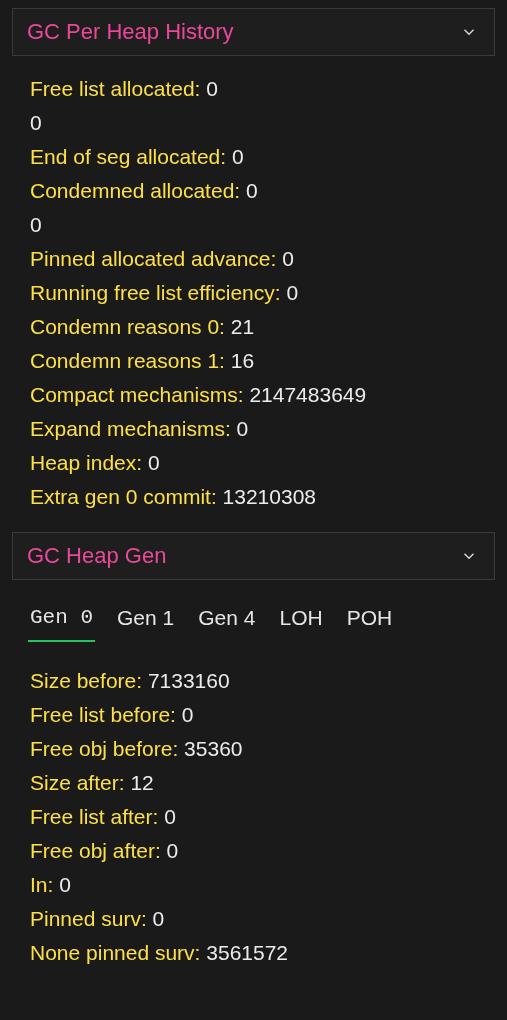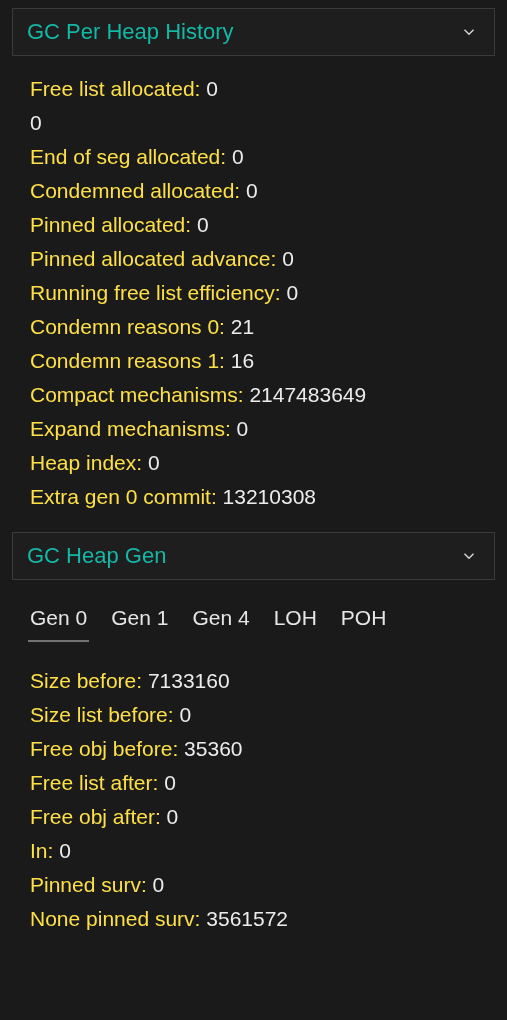"GC Per Heap History" .section-header .title { color: #14b8a6 -> #ec4899 }
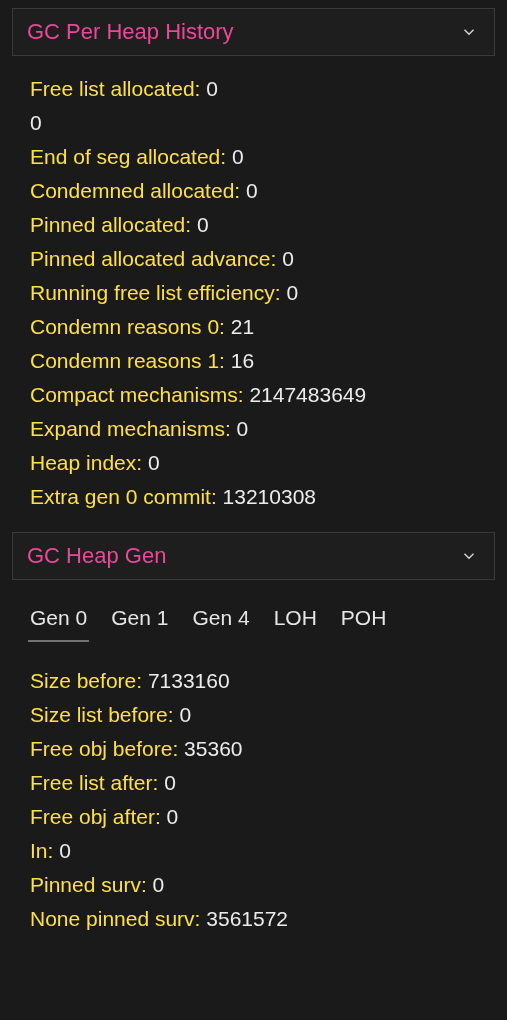"Pinned allocated:" span.stat-label { html: <span>Pinned allocated: </span> -> none }
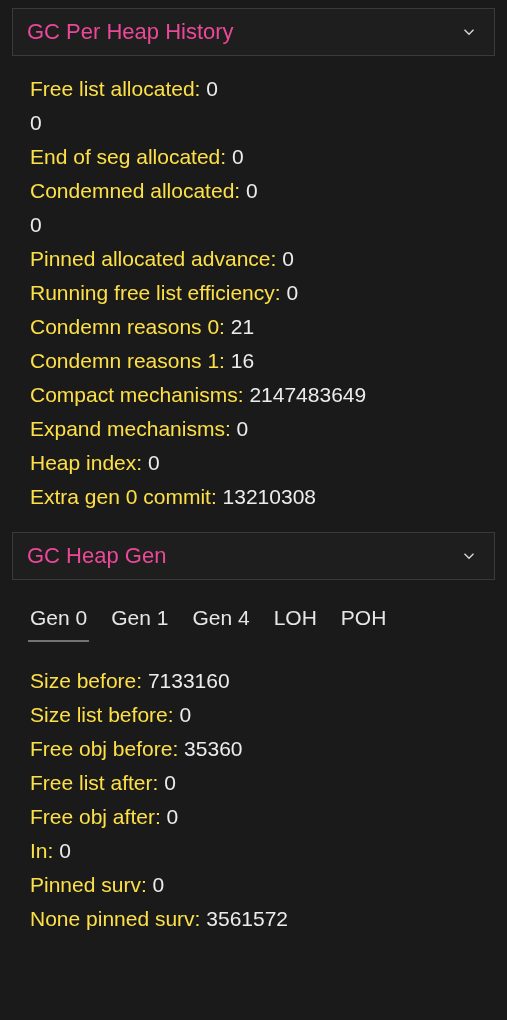"Gen 0" .tab.active { border-bottom: 2px solid #737373 -> 2px solid #22c55e; font-family: none -> Liberation Mono, monospace }
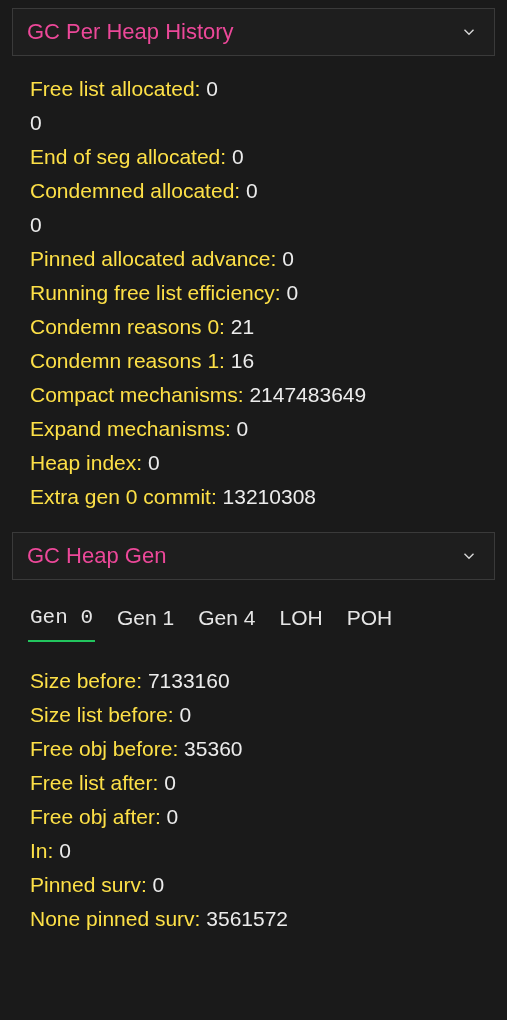"Size list before:" span.stat-label { text: Size -> Free }
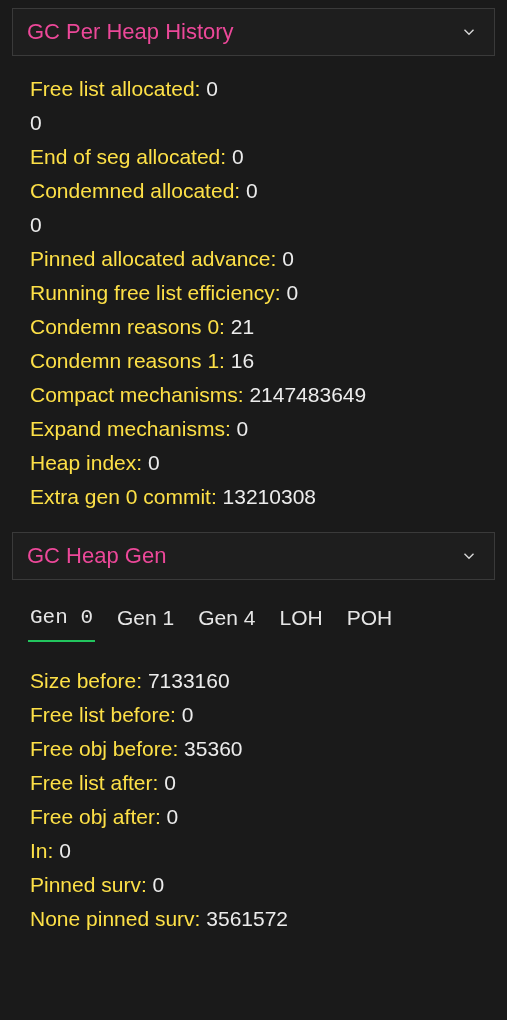"Size after:" div.stat-row { html: none -> <div> <span>Size after: </span> <span>12</span> </div> }
